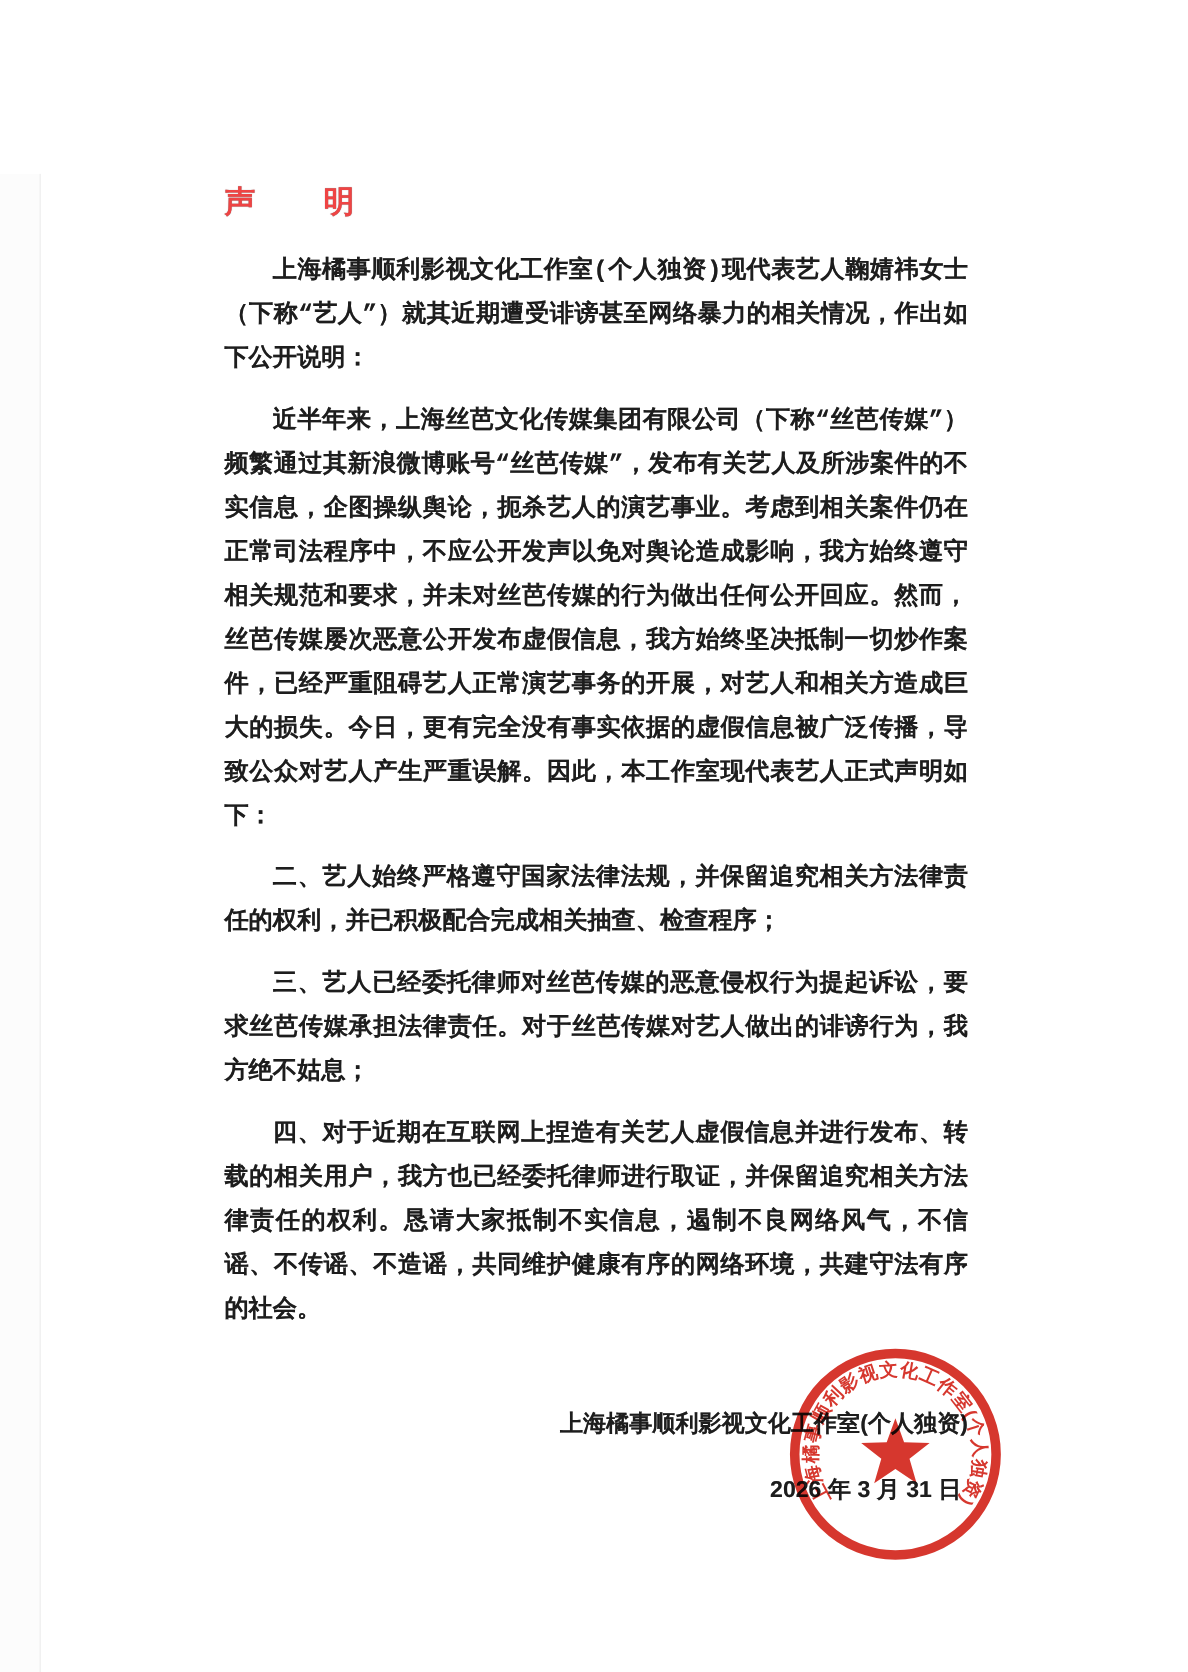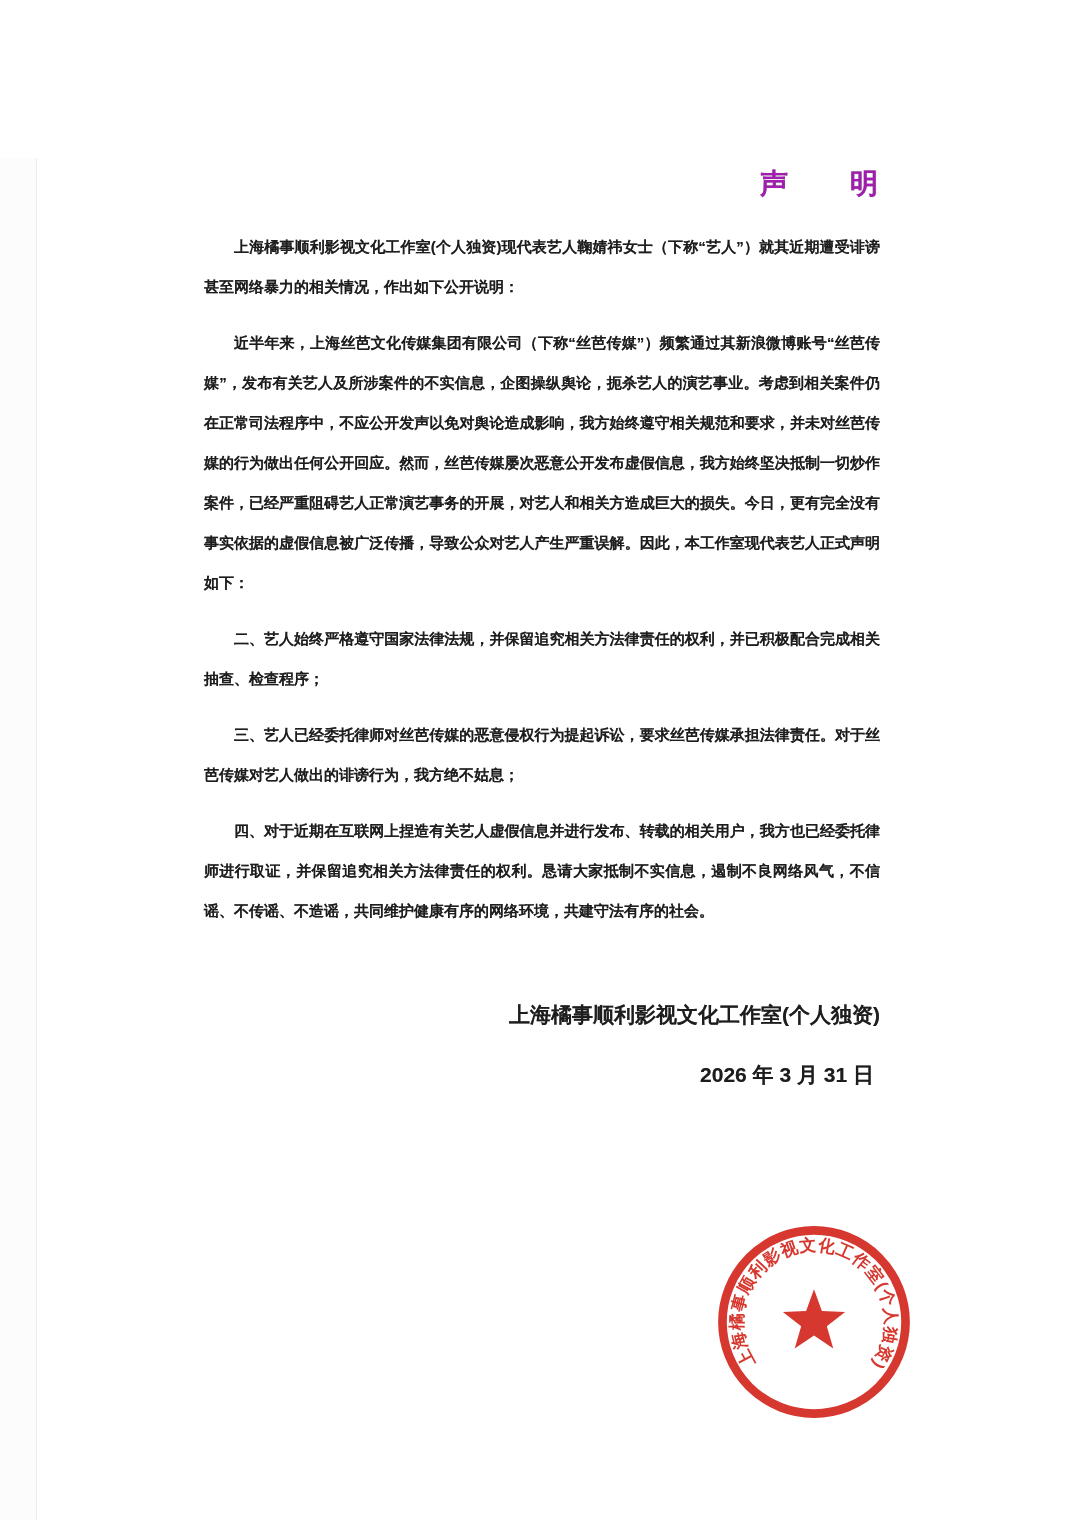"声 明" .title { color: #a21caf -> #ef4444; text-align: right -> left }
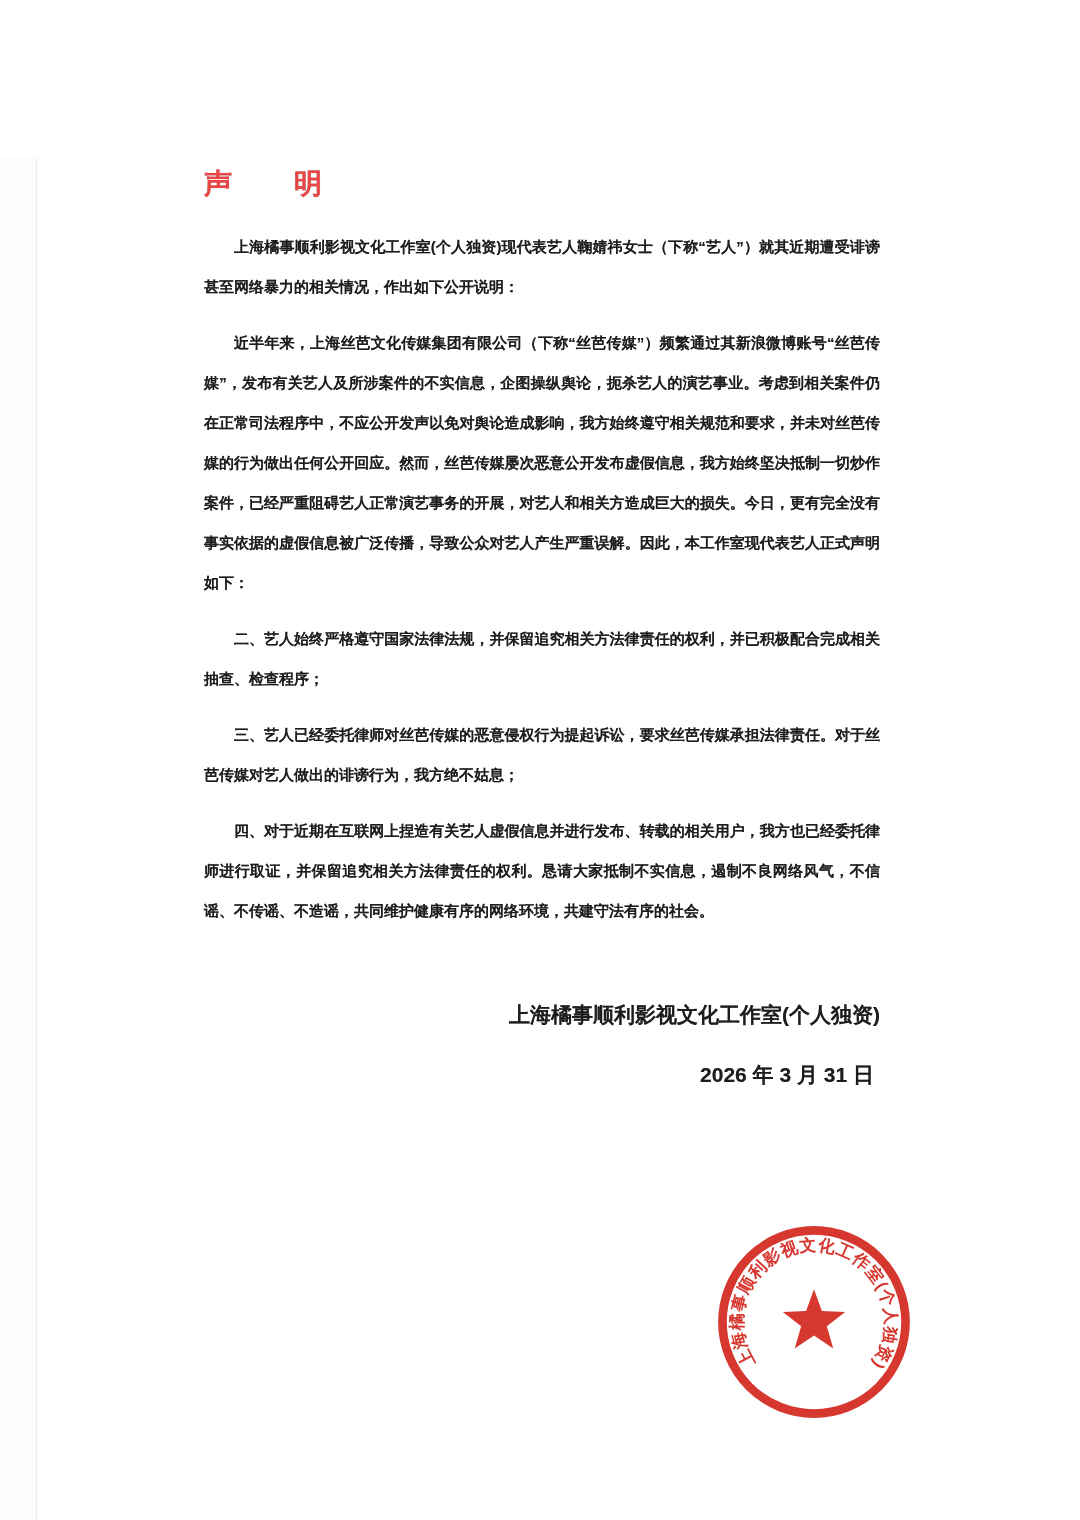"上海橘事顺利影视文化工作室(个人独资)现代表艺人鞠婧祎女士（下称“艺人”）就其近" .para { font-family: none -> Liberation Mono, monospace; font-size: 15px -> 22px }
